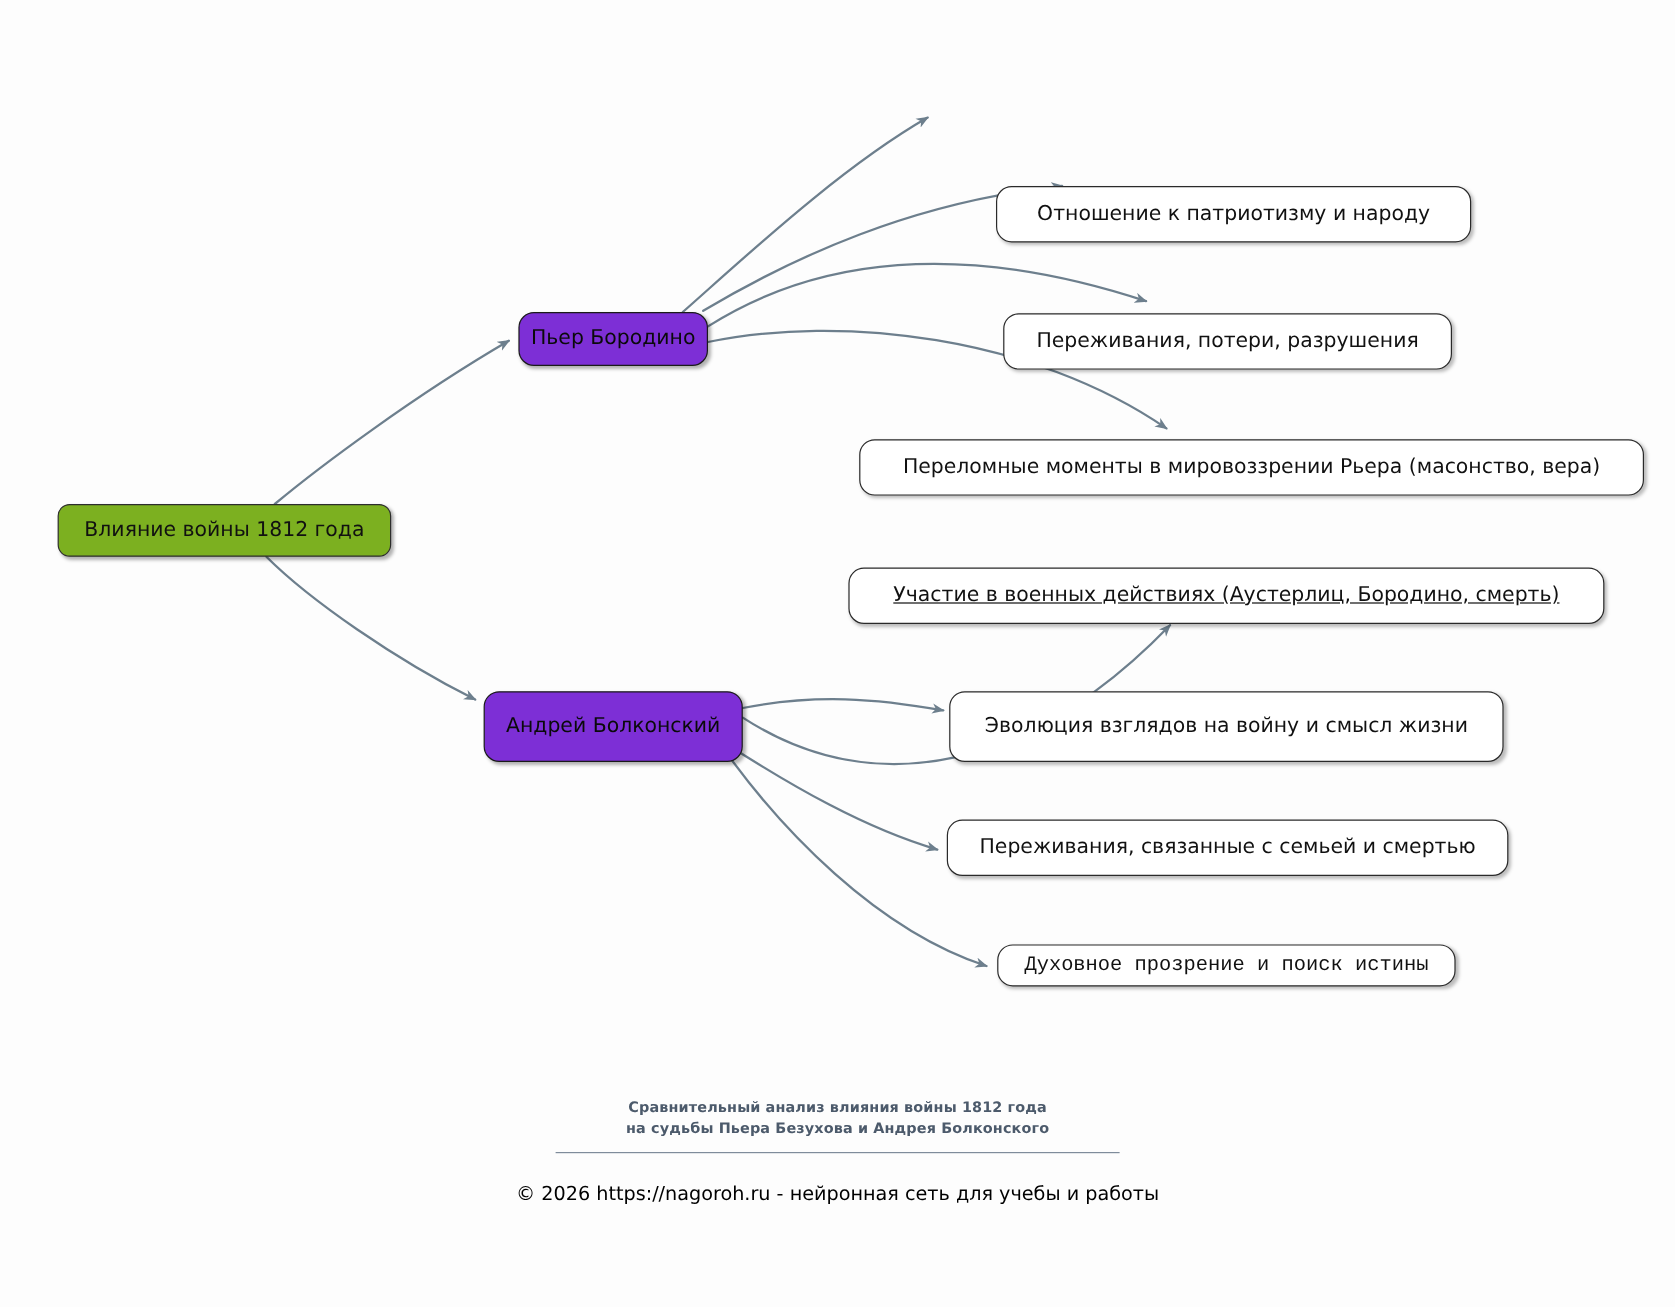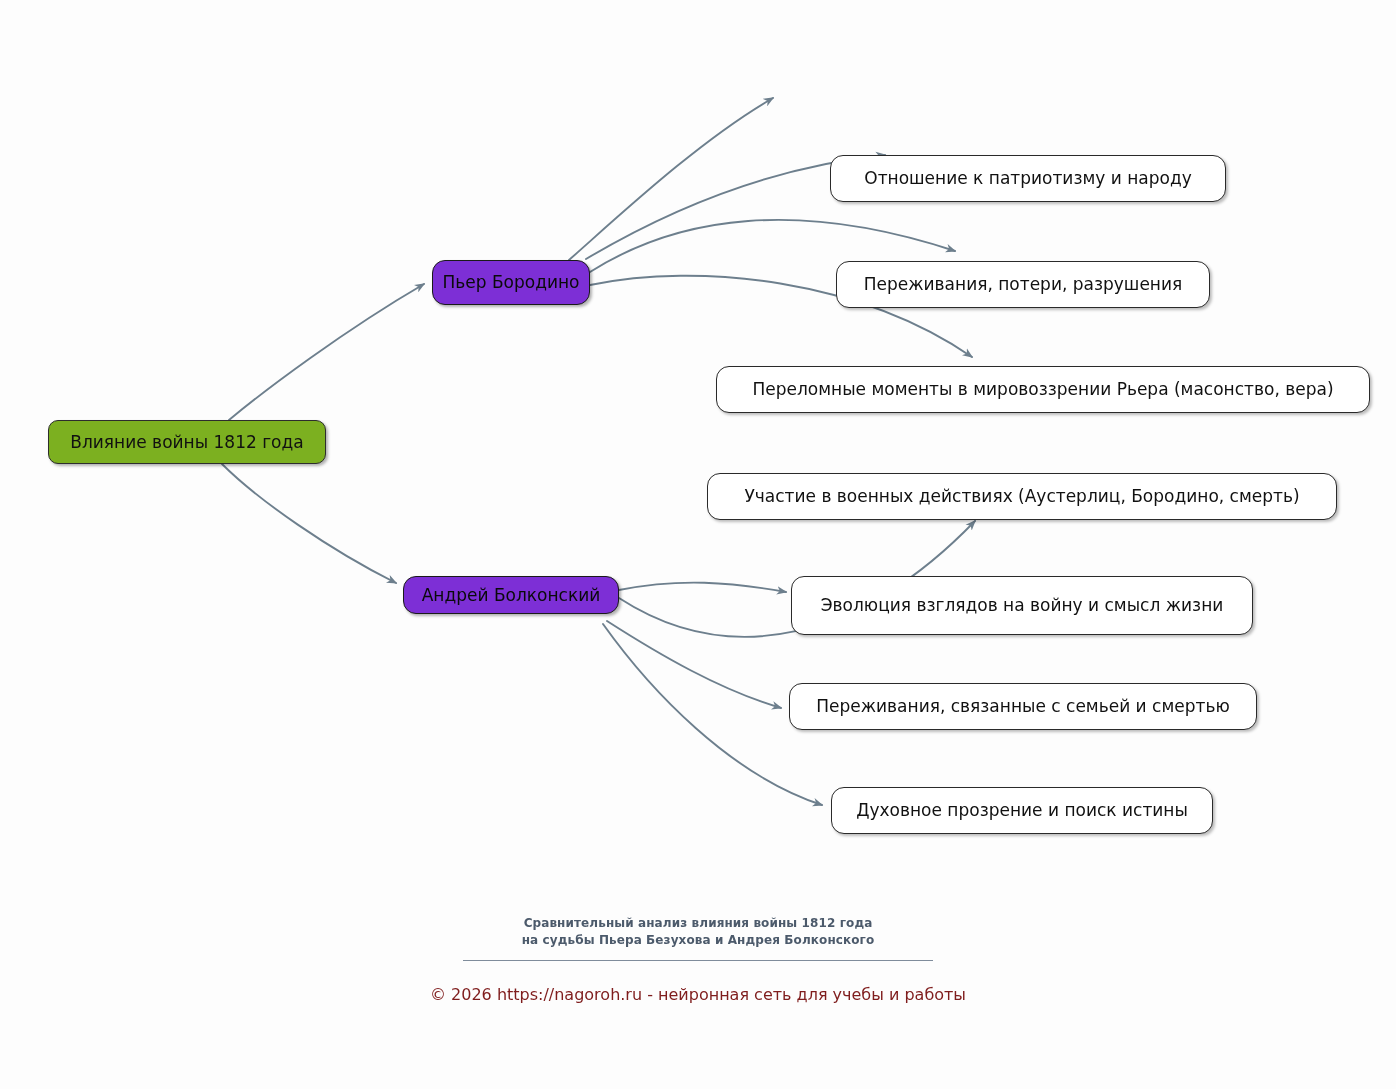"Участие в военных действиях (Аустерлиц," div.node { text-decoration: none -> underline }
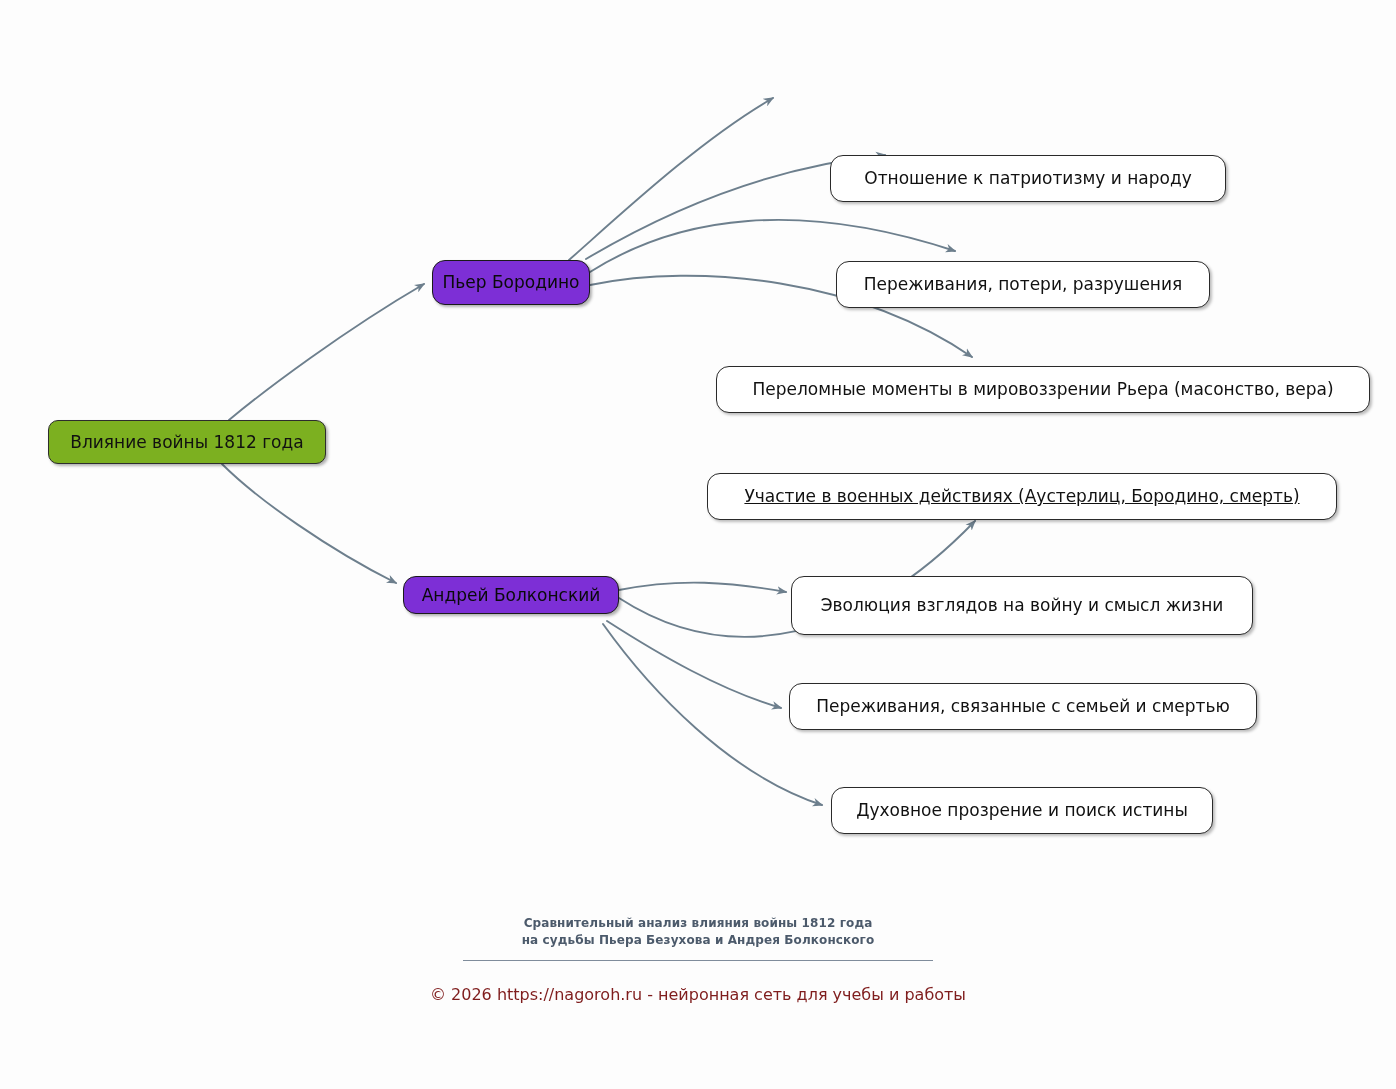"Андрей Болконский" div.node { height: 38px -> 59px }
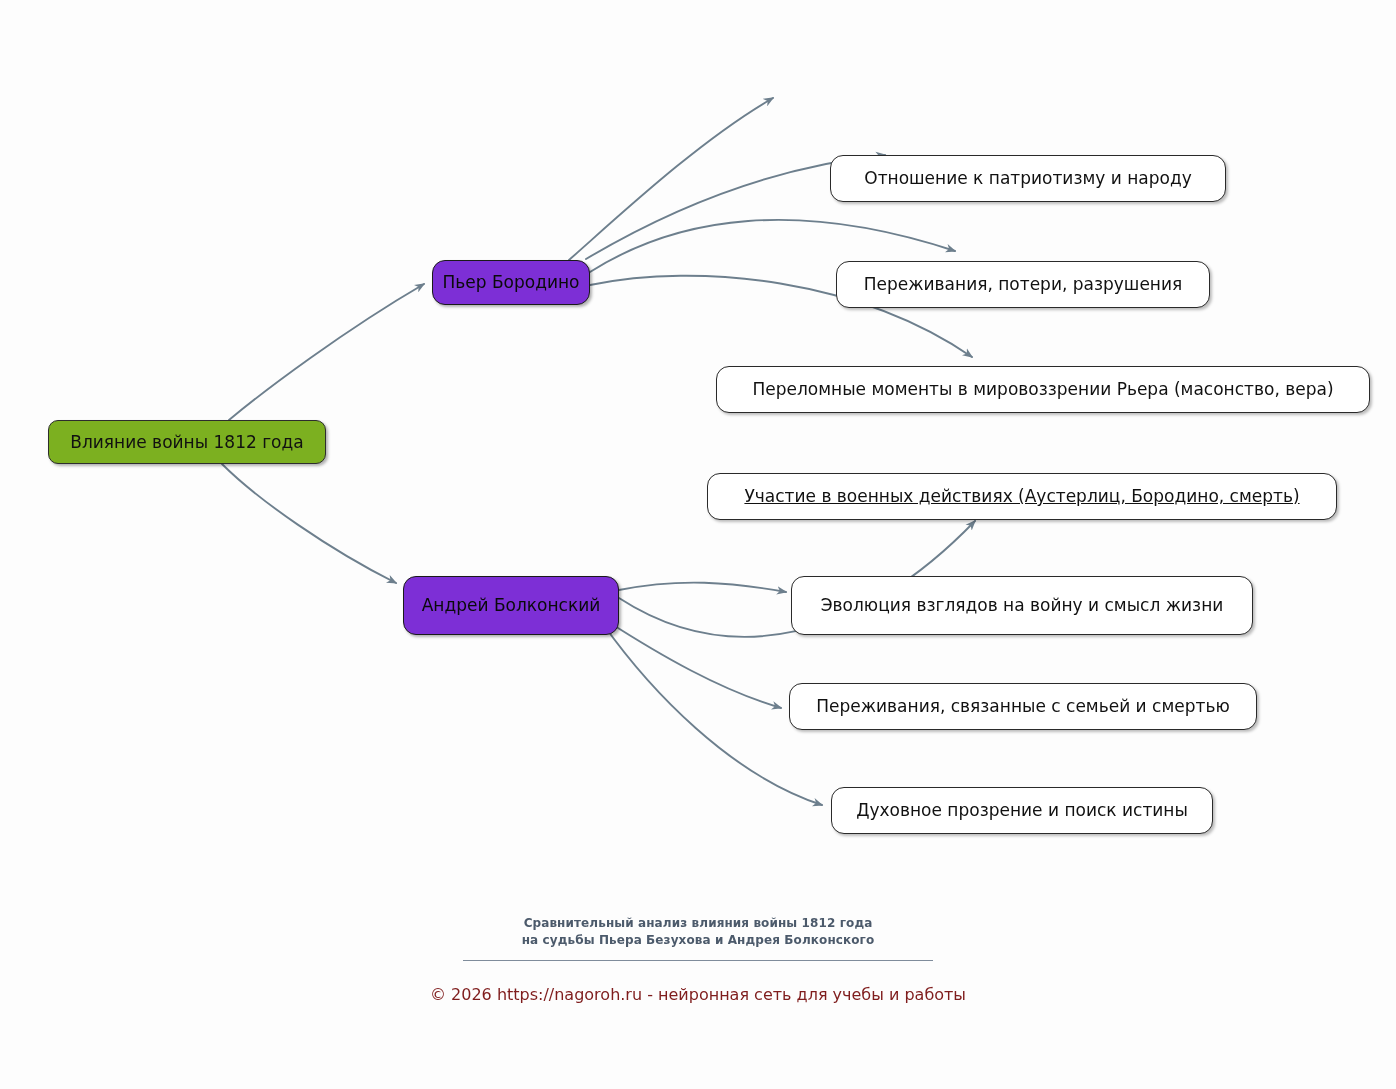"Духовное прозрение и поиск истины" div.node { font-family: none -> Liberation Mono, monospace; height: 47px -> 35px }
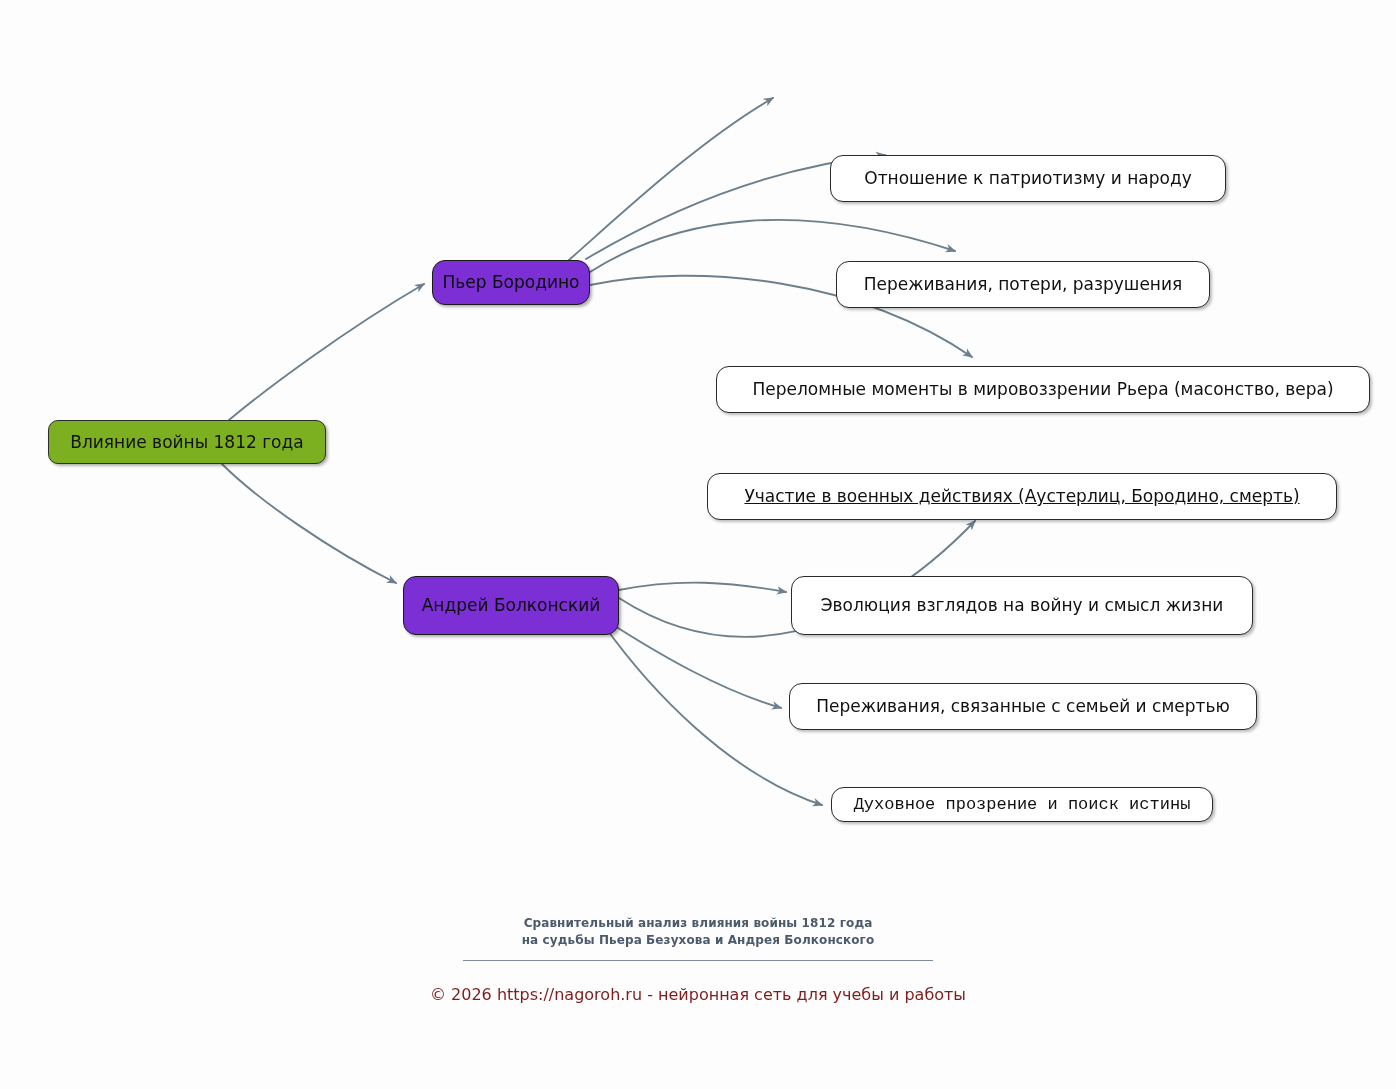"© 2026 https://nagoroh.ru - нейронная" .footer-copy { color: #7f1d1d -> #000000 }
